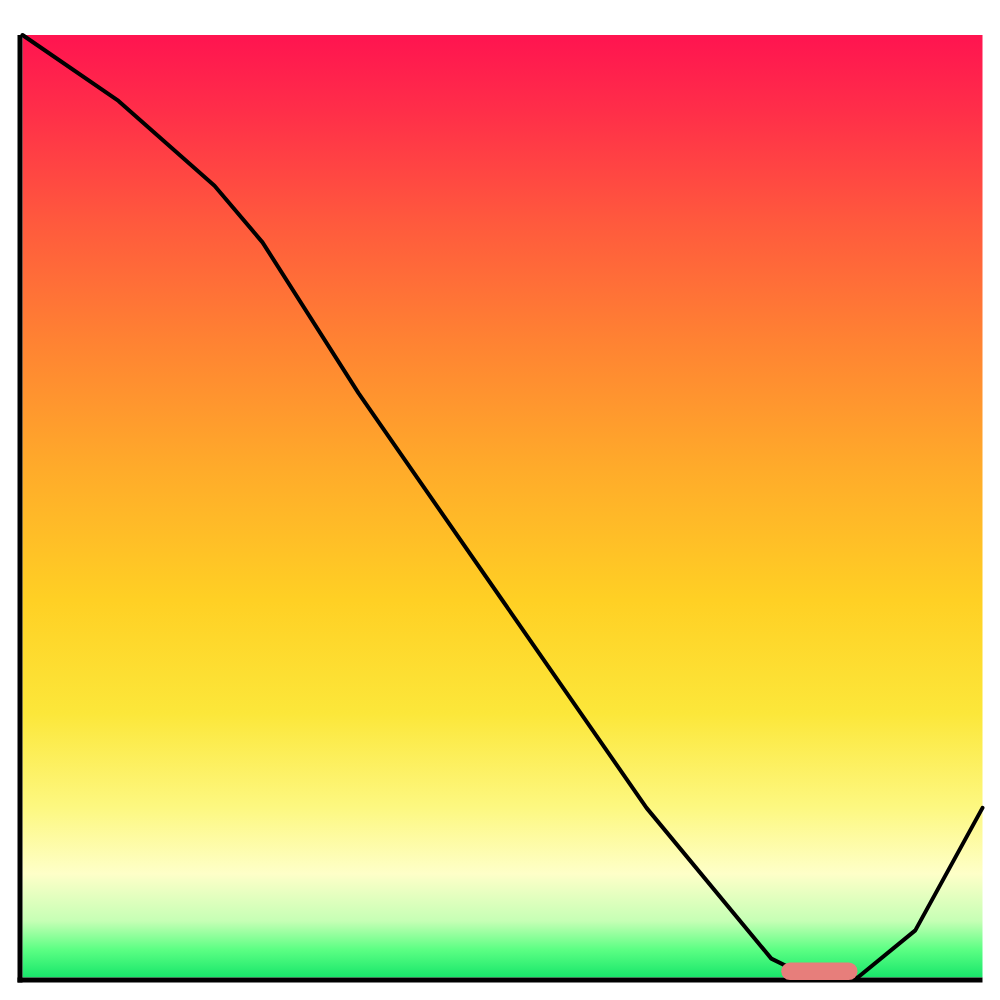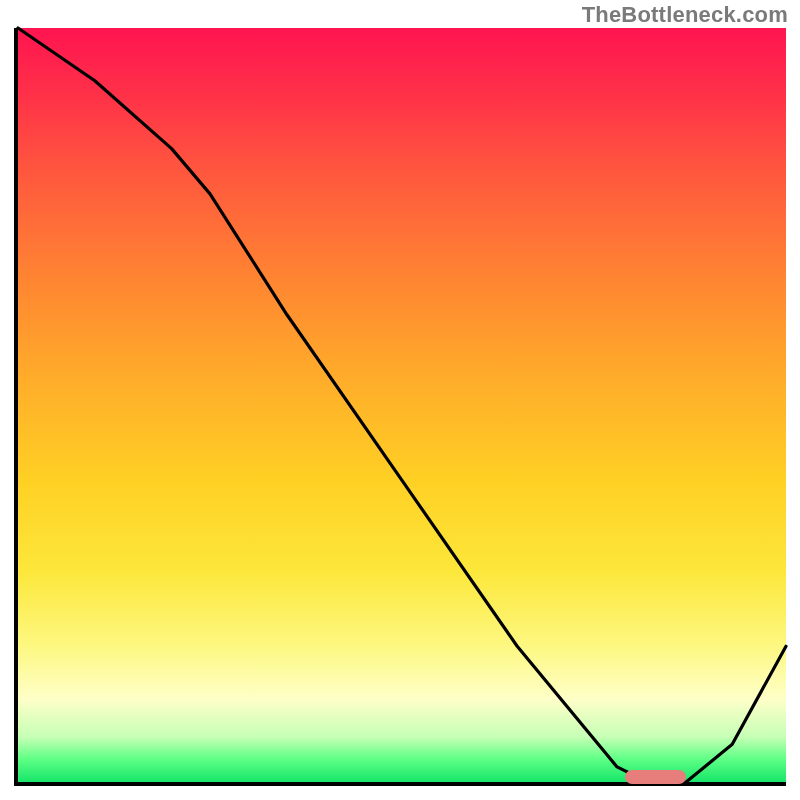"TheBottleneck.com" div.watermark { html: <div>TheBottleneck.com</div> -> none }
